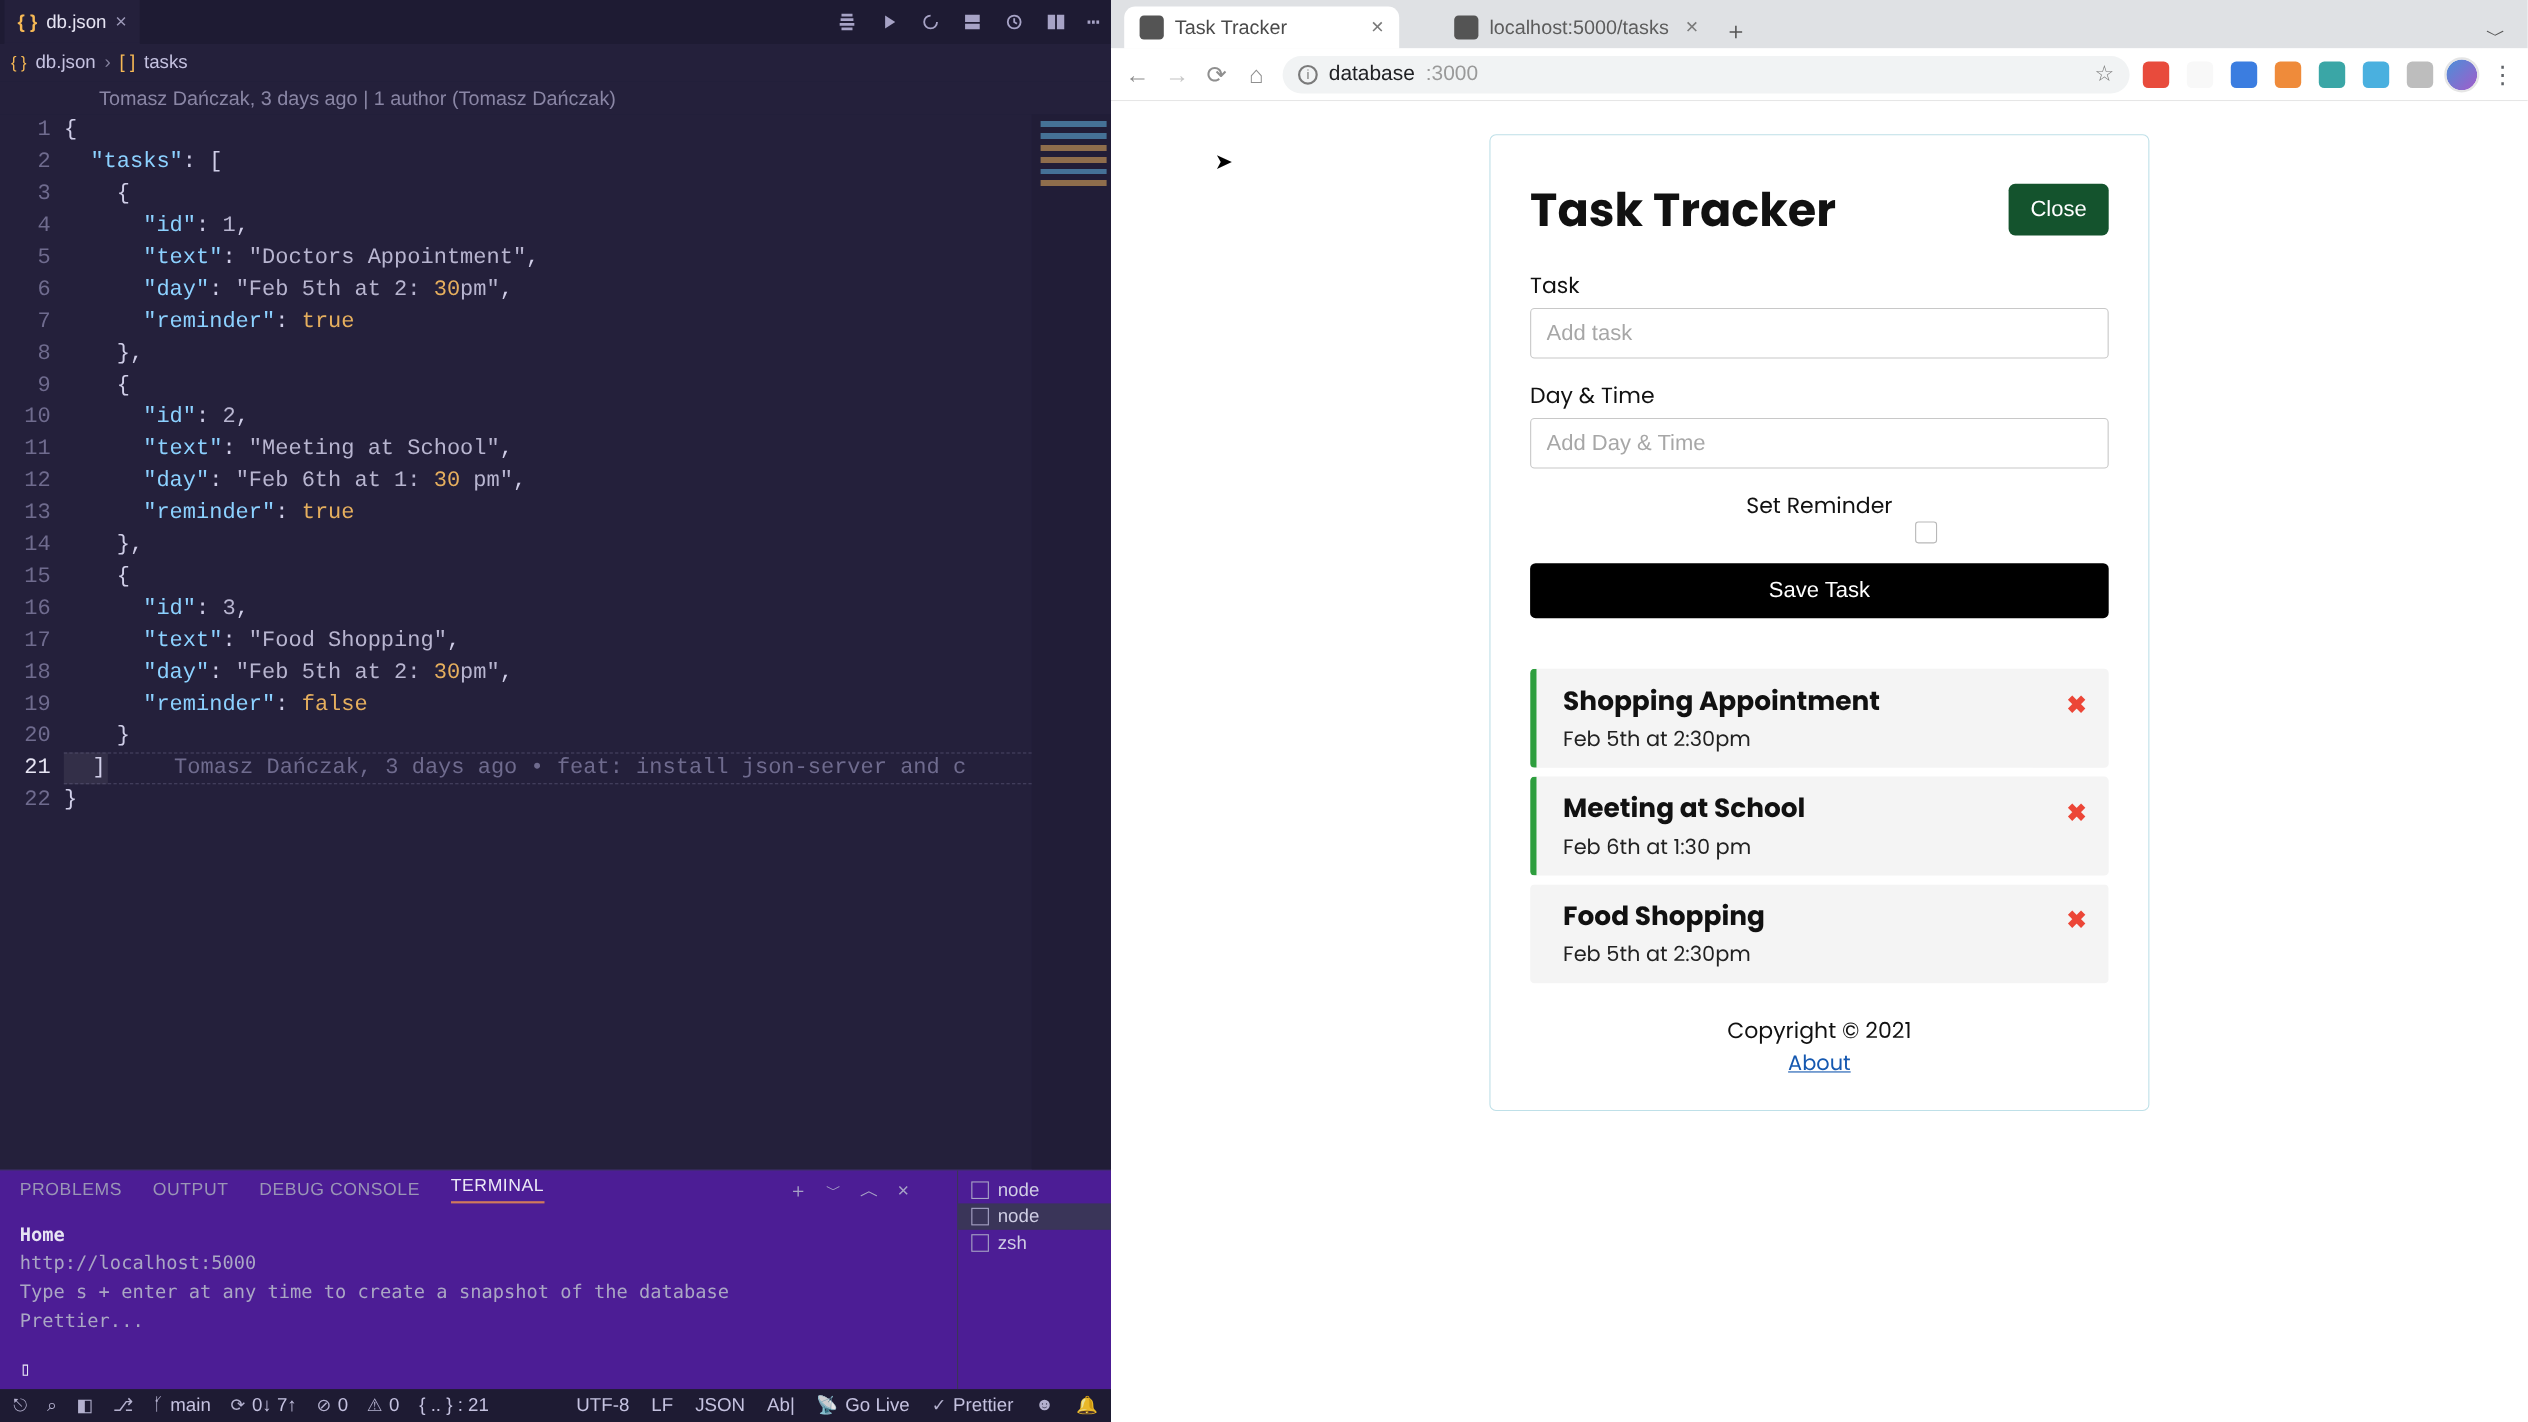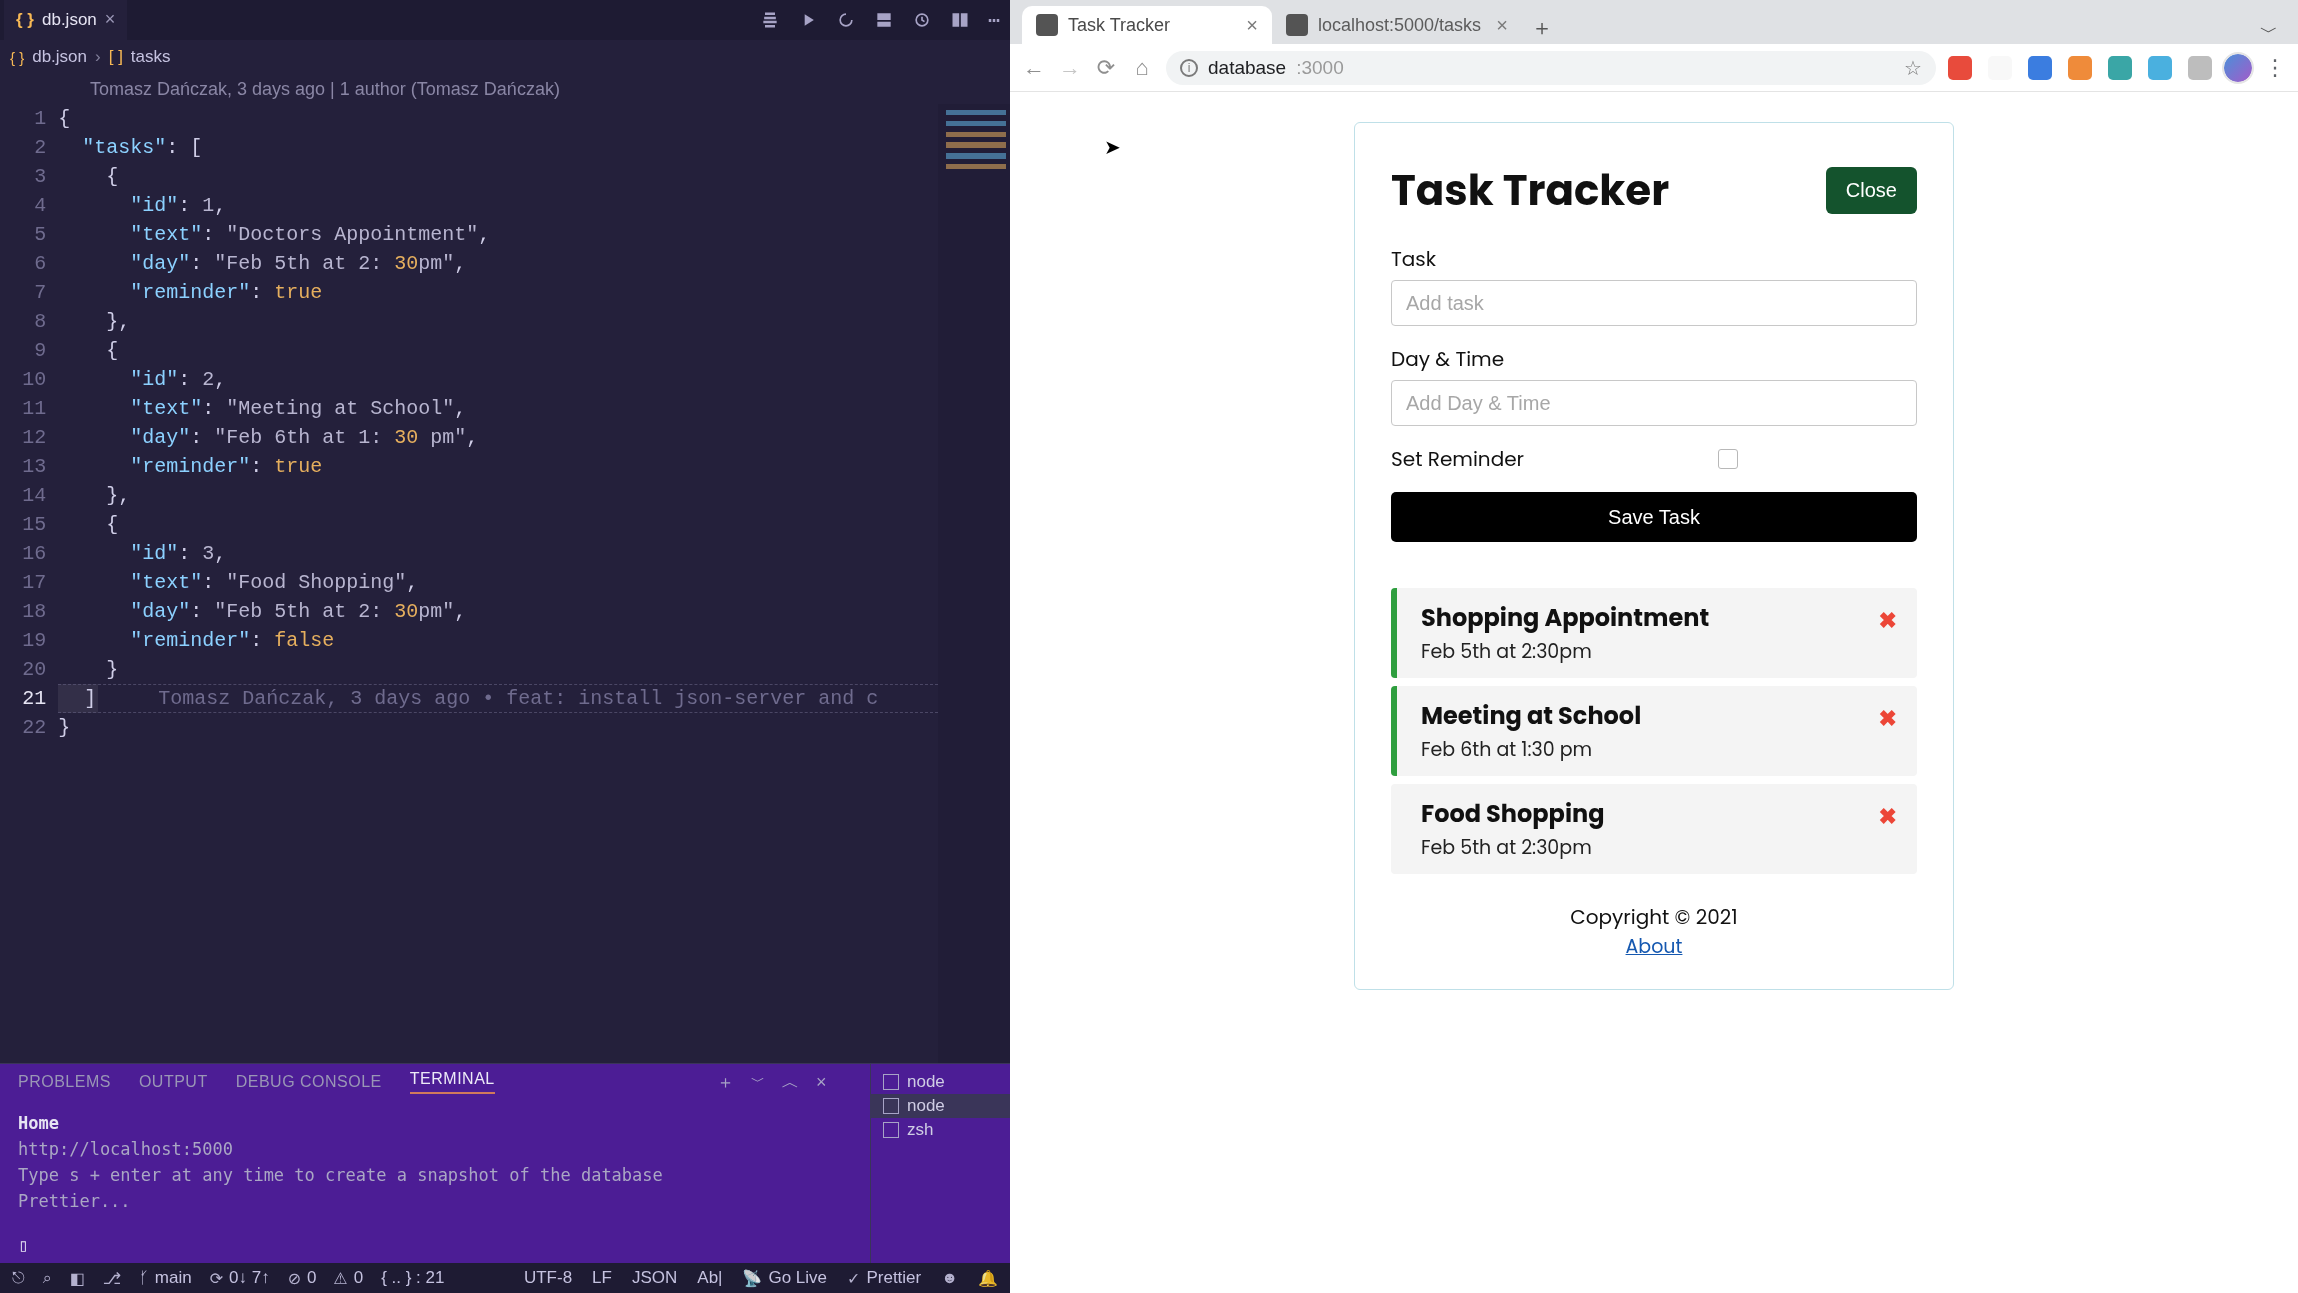"localhost:5000/tasks" .ctab.inactive { margin-left: none -> 36px }
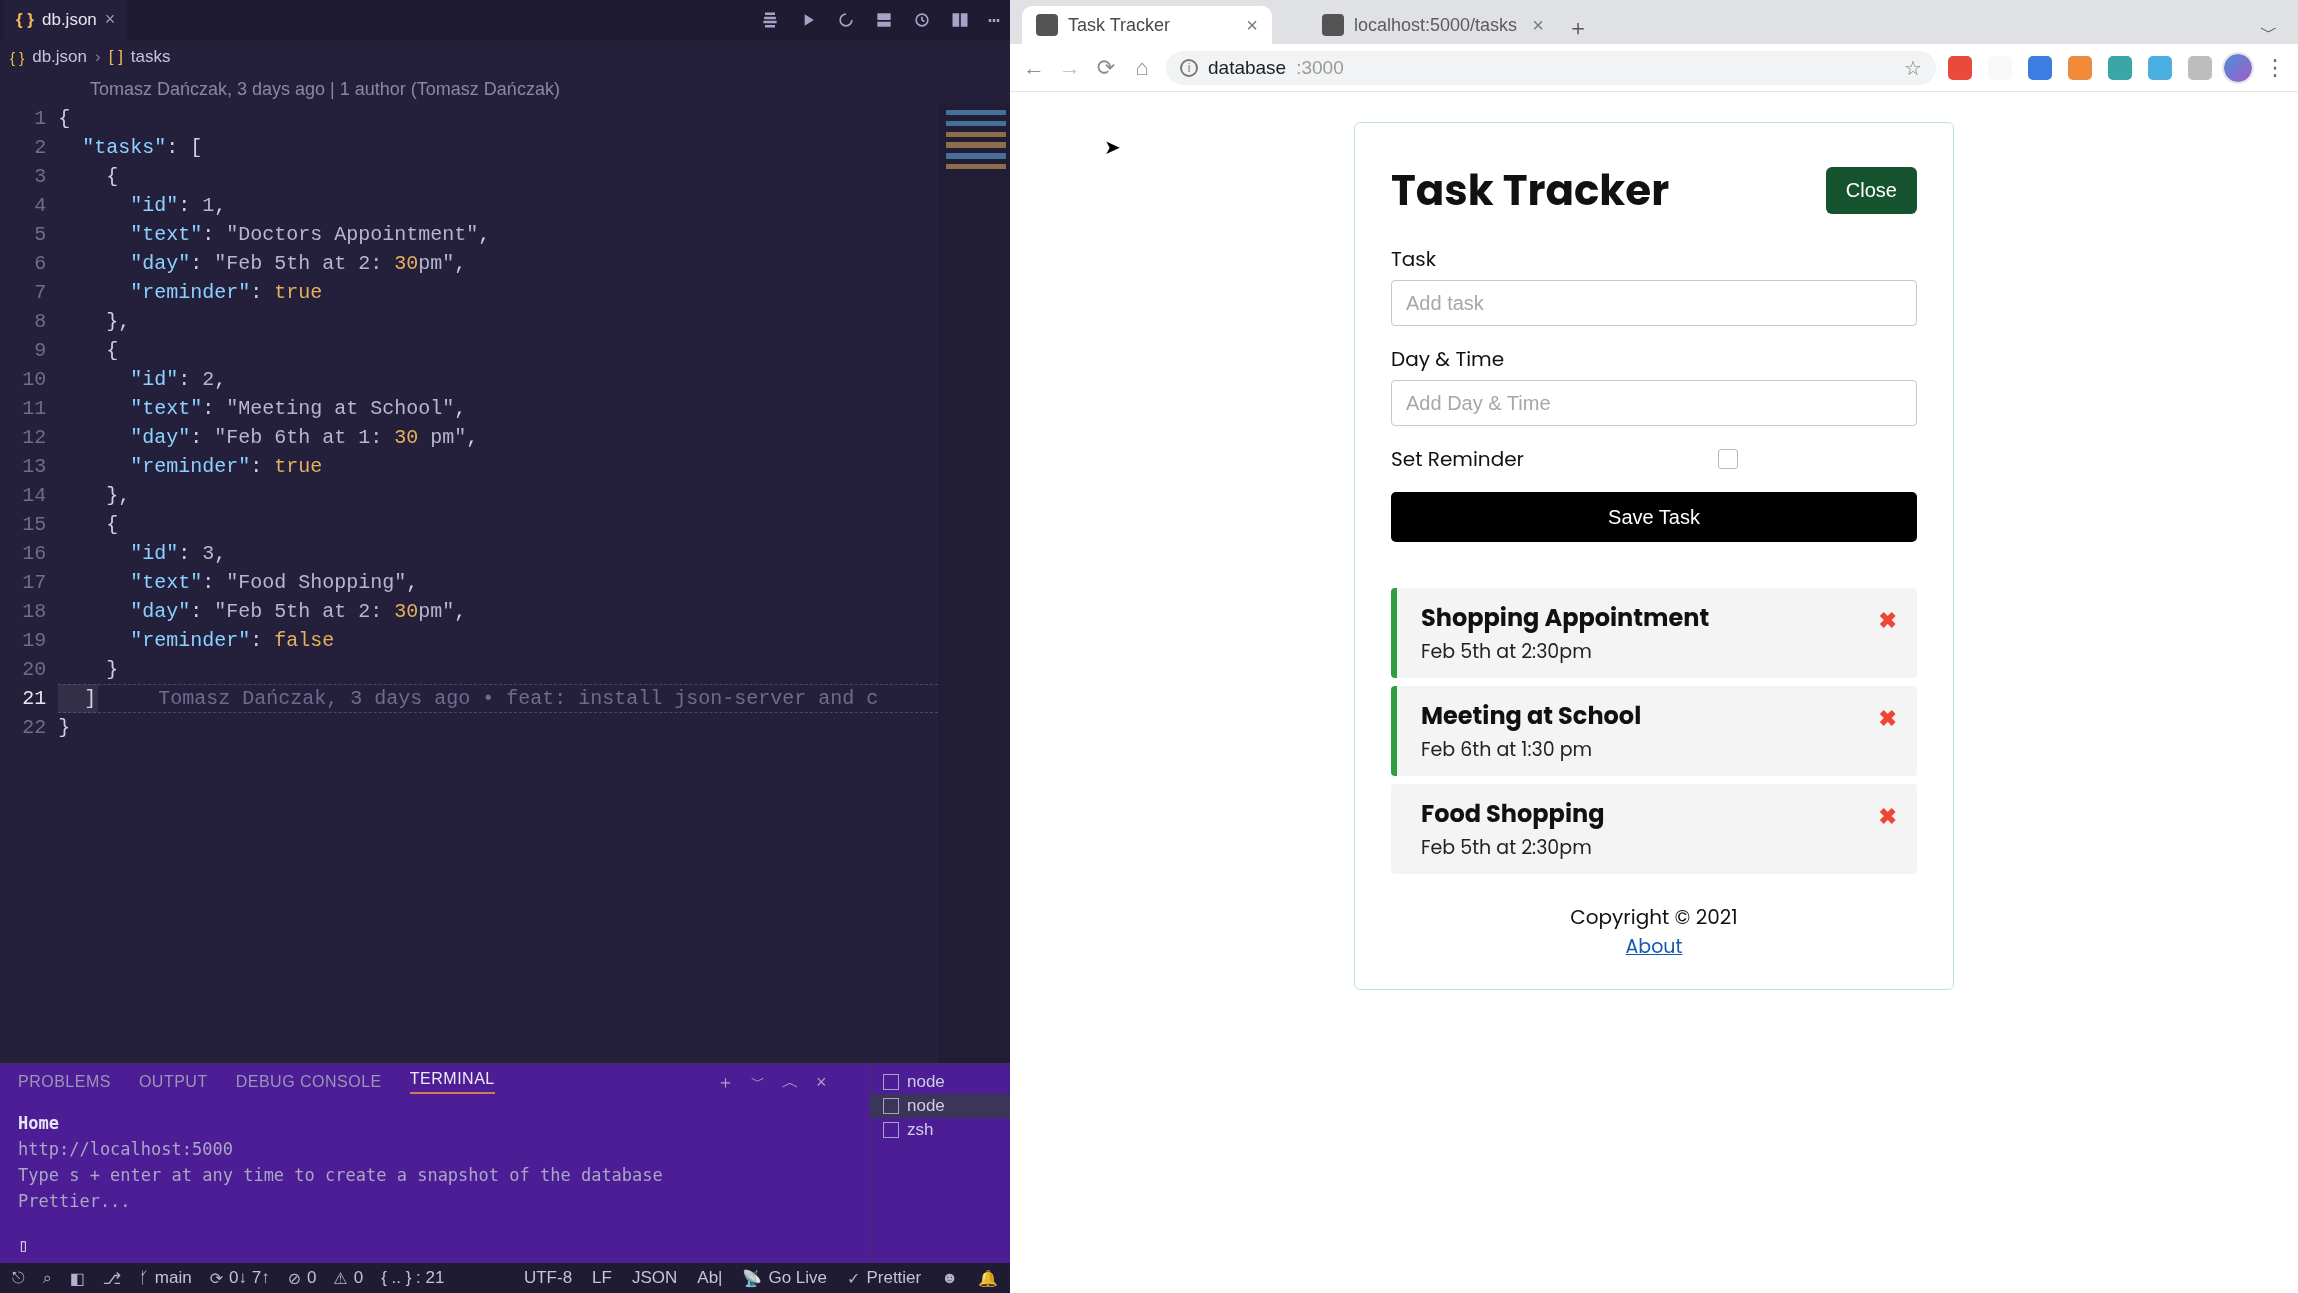"Set Reminder" .rem-row { flex-direction: none -> column }
